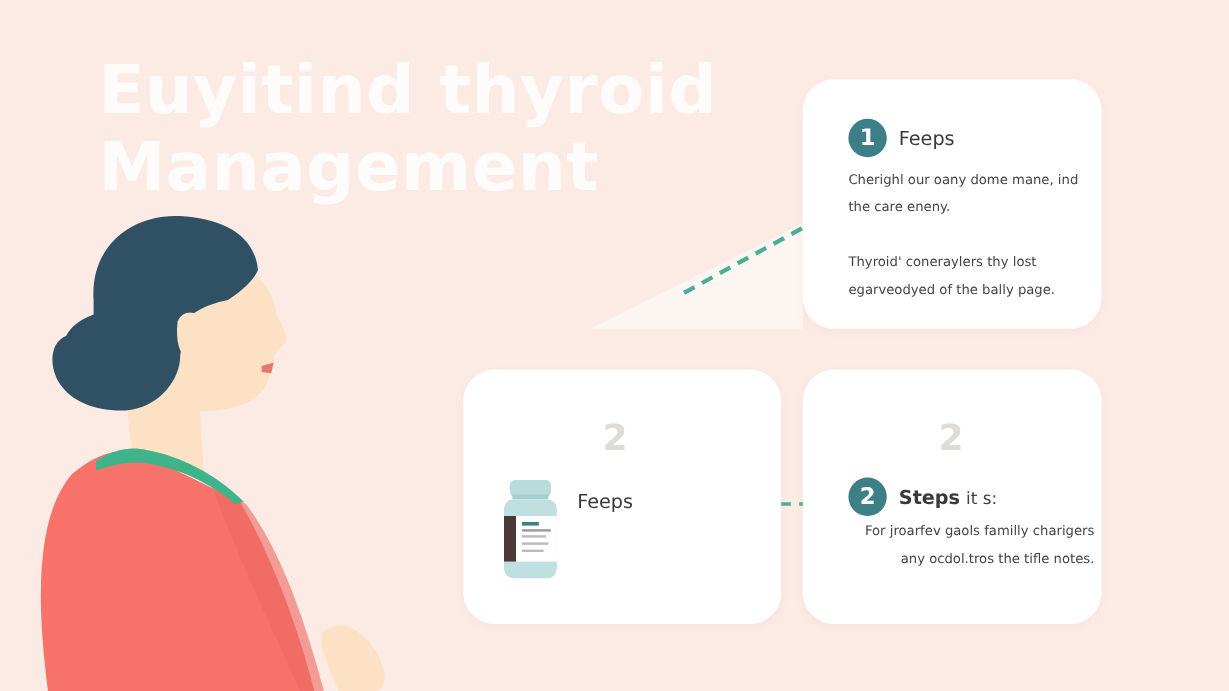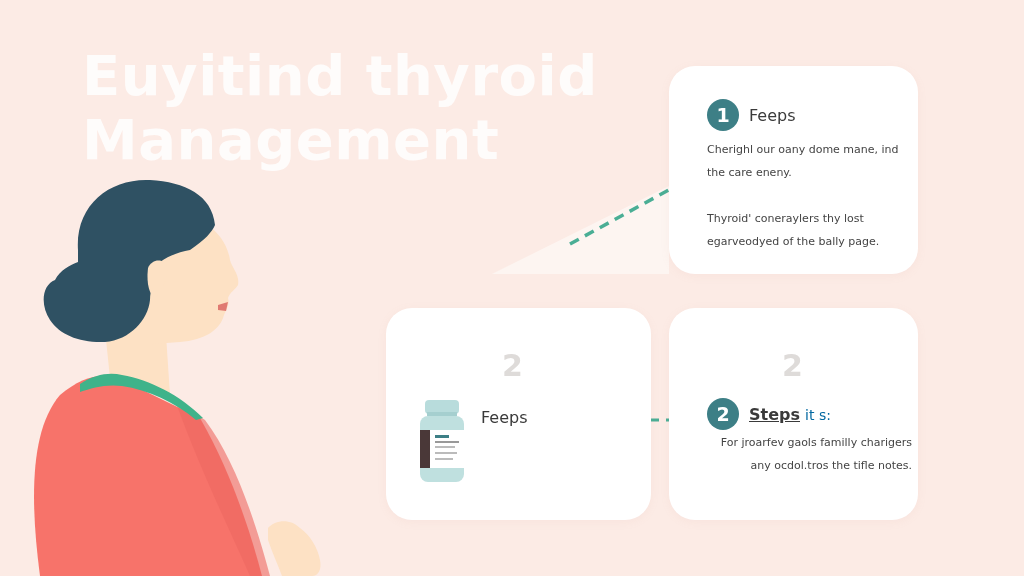"Steps" .card-heading b { text-decoration: underline -> none }
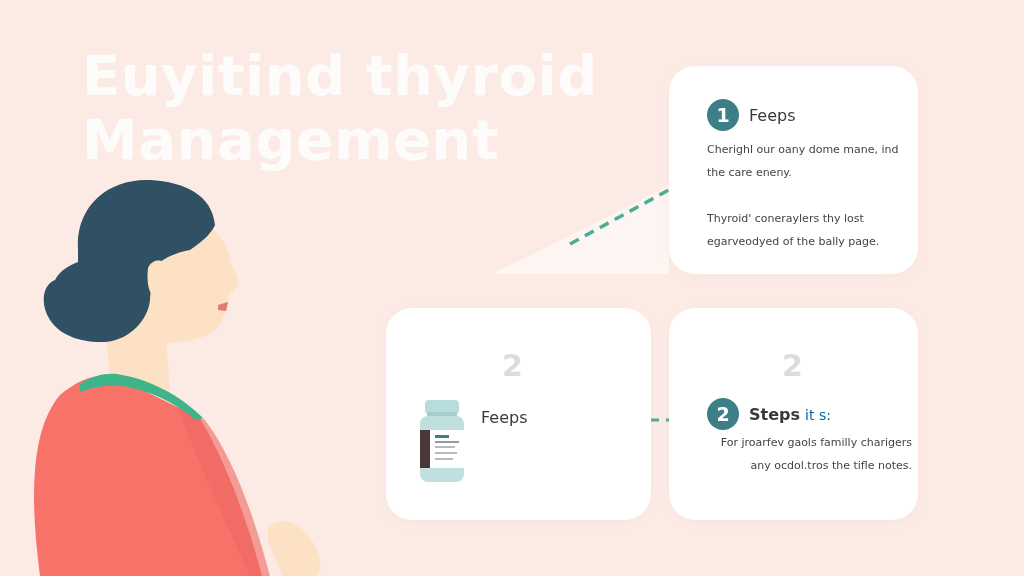"it s:" .card-heading .suffix { color: #0369a1 -> #404040 }
